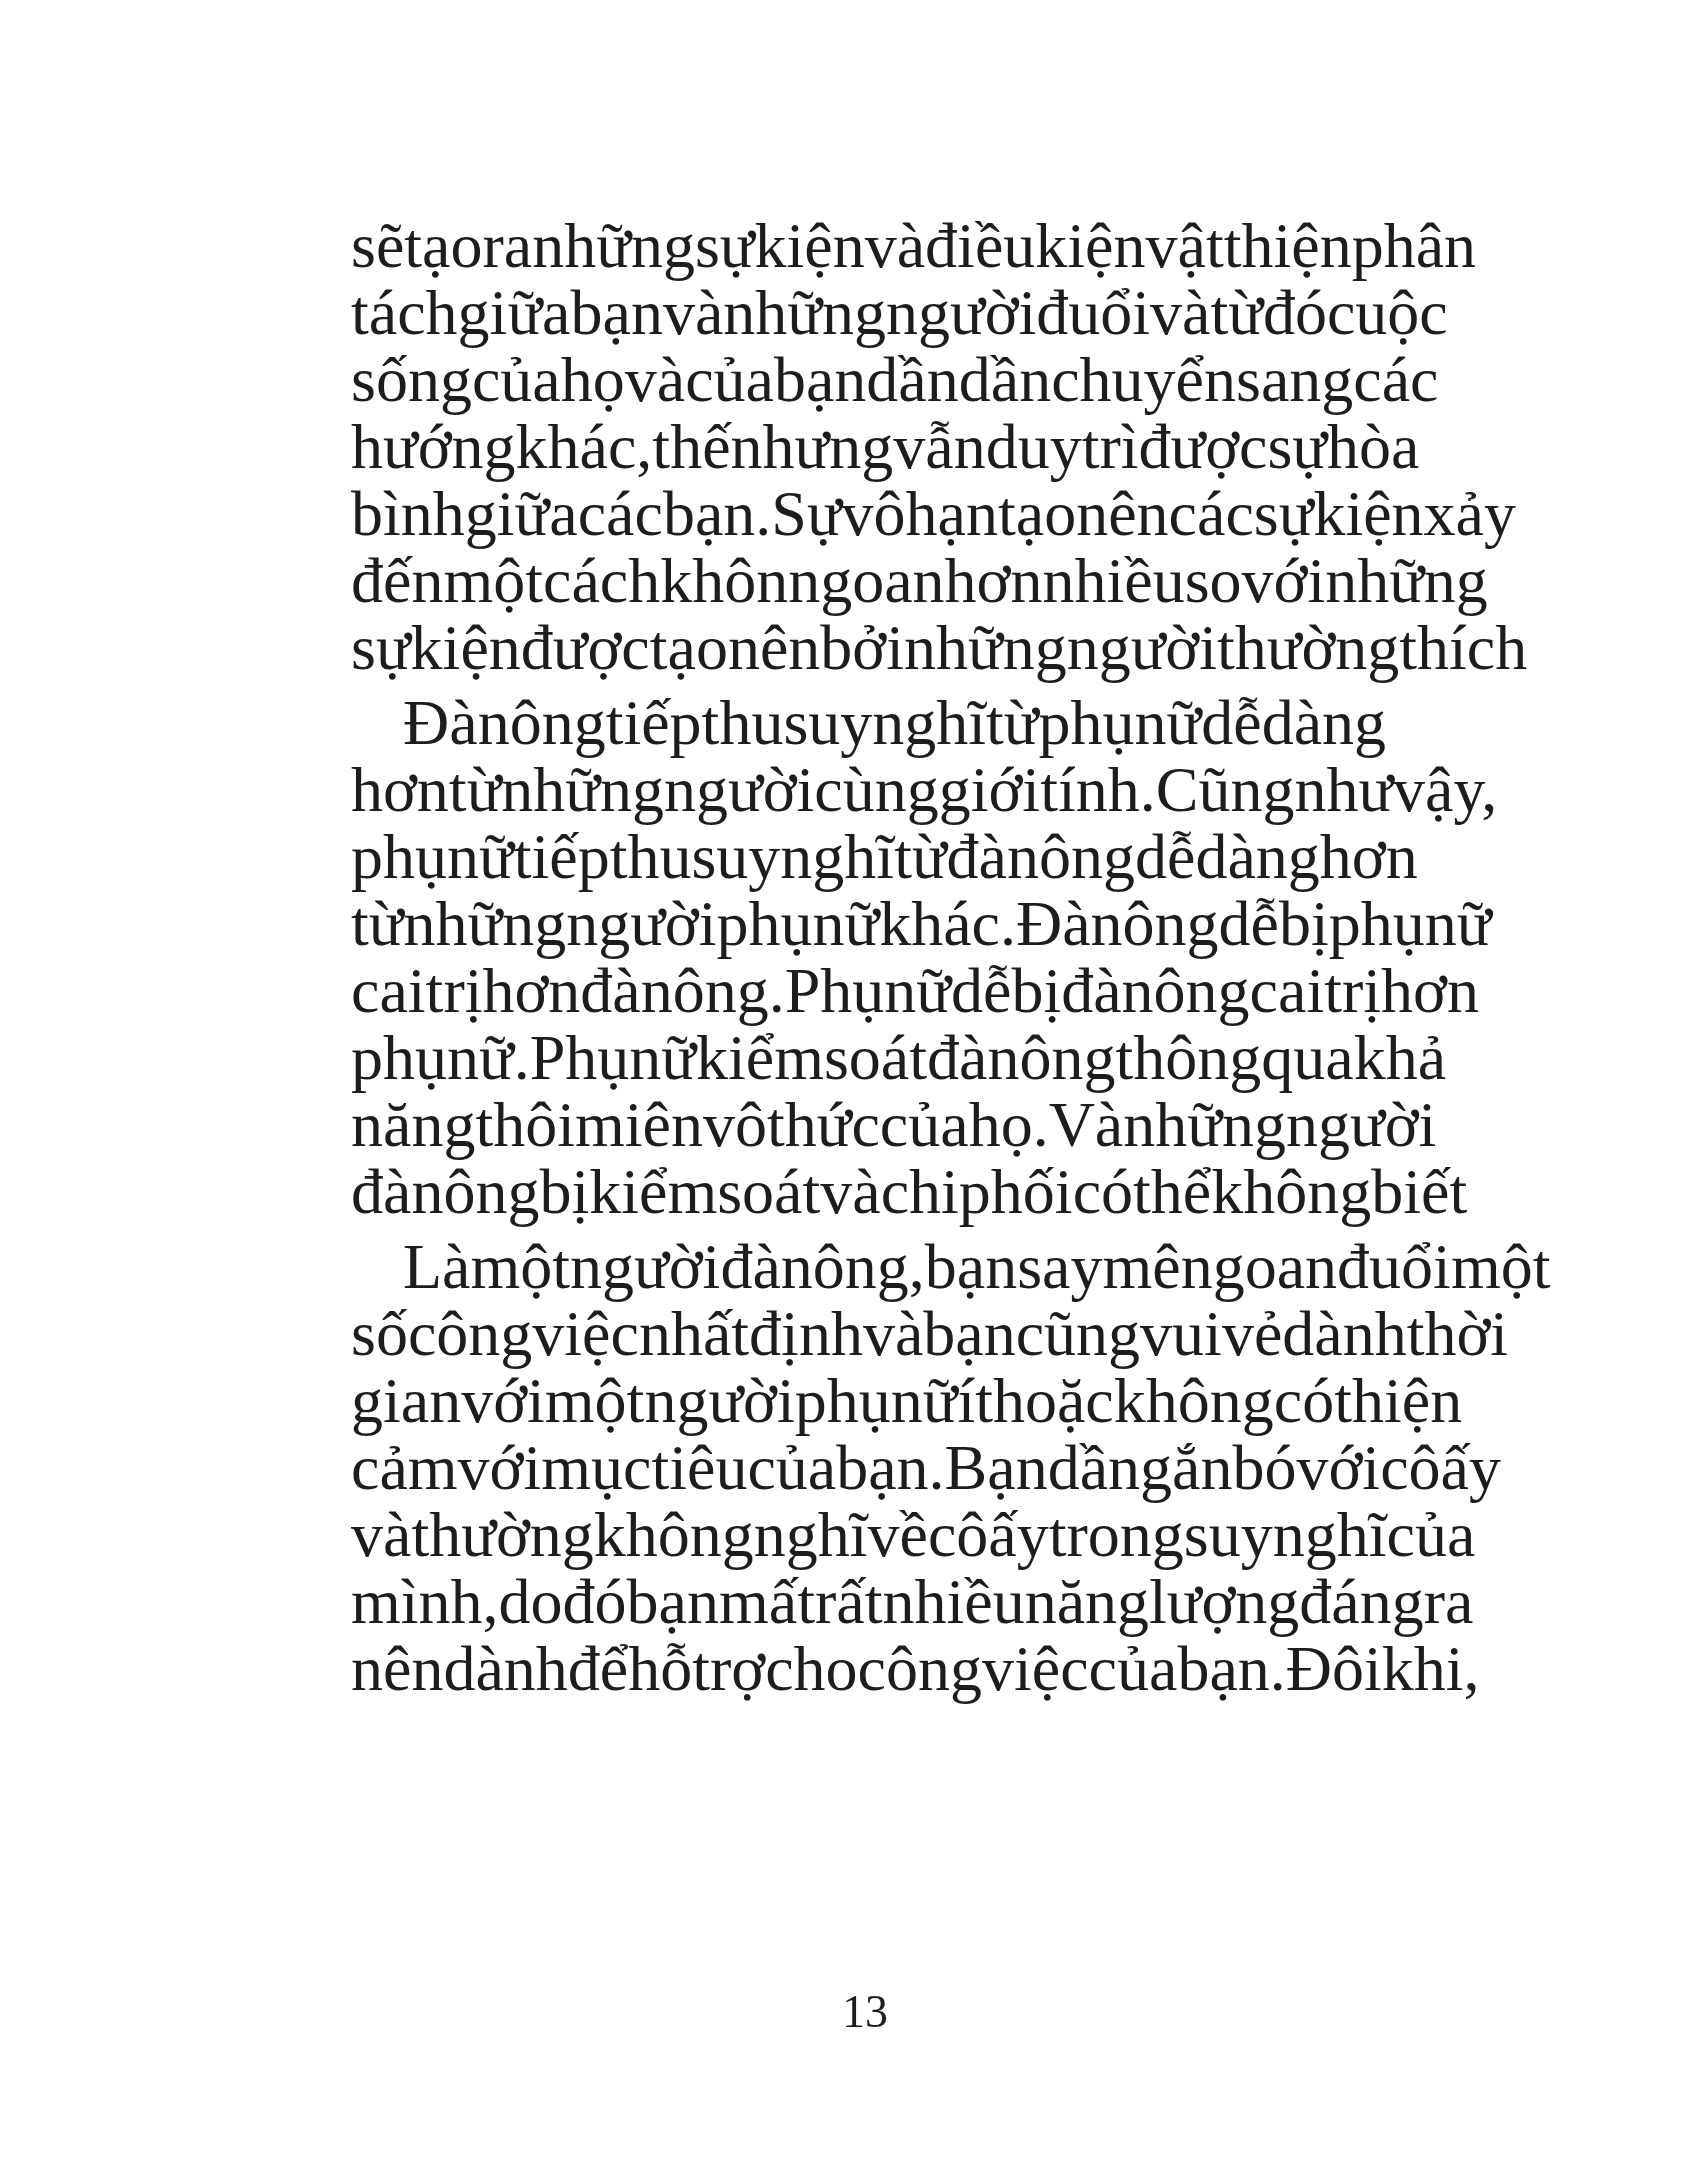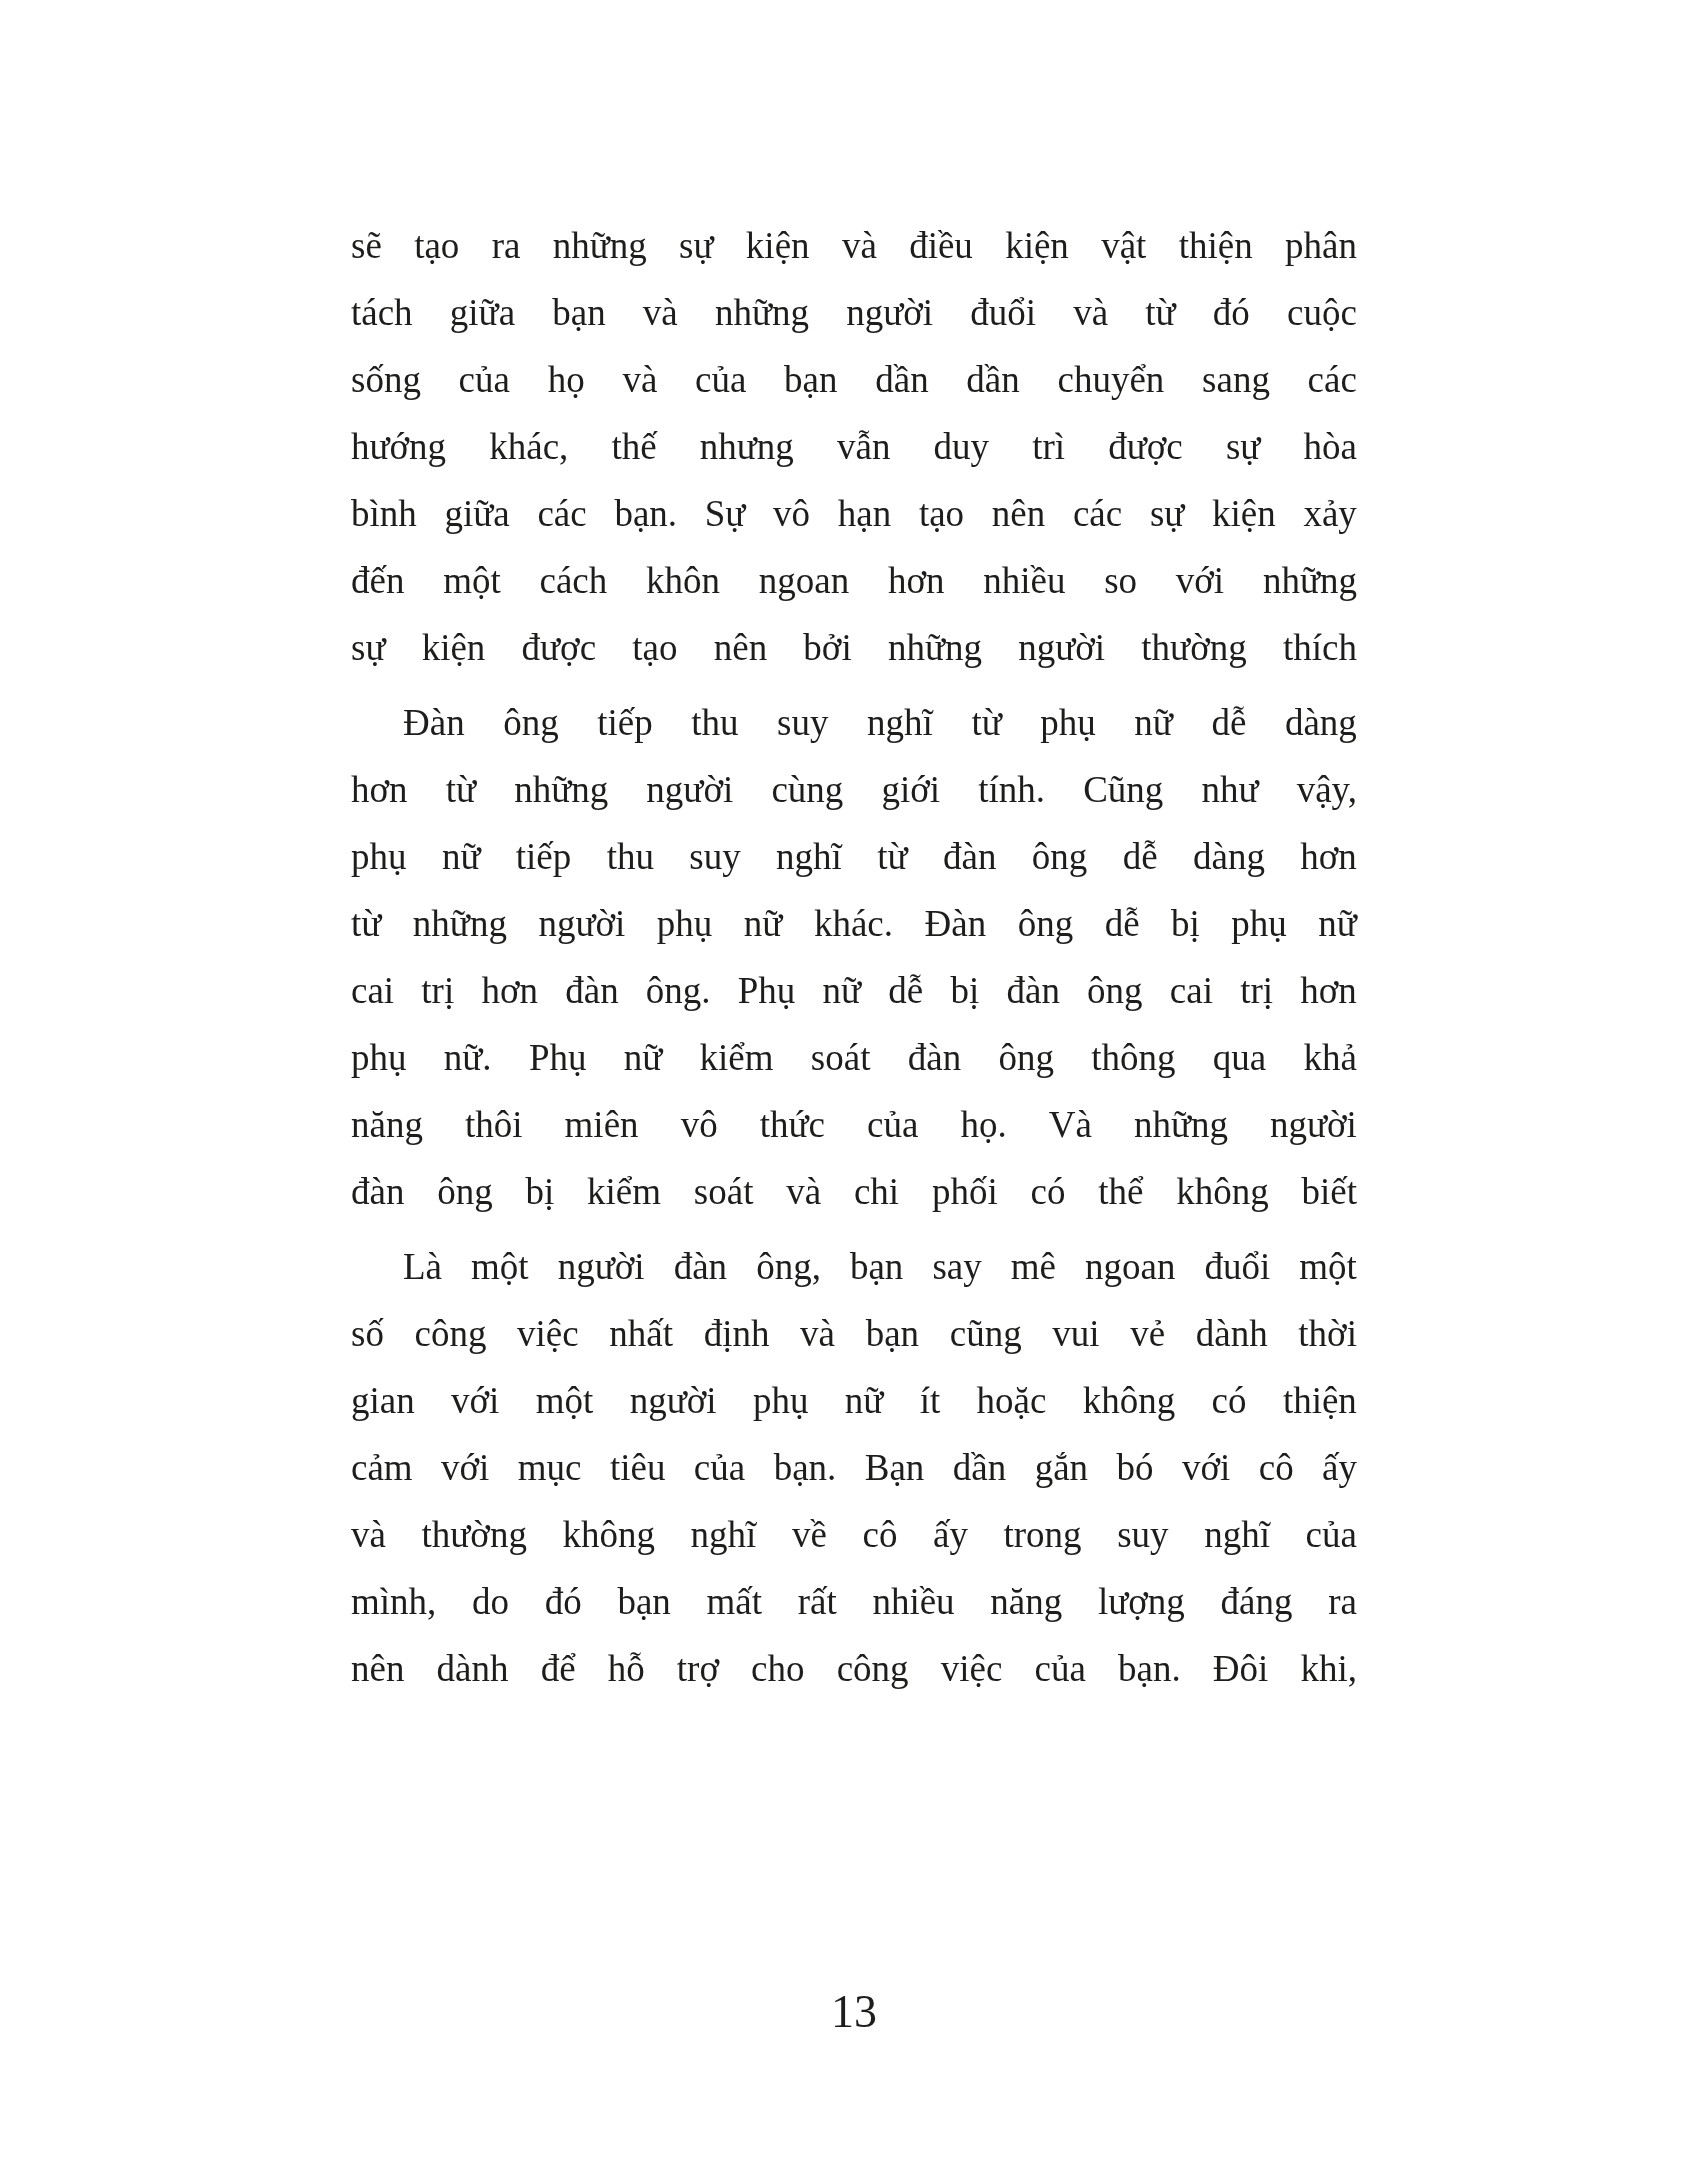"sẽ" .text-block { font-size: 37px -> 64px }
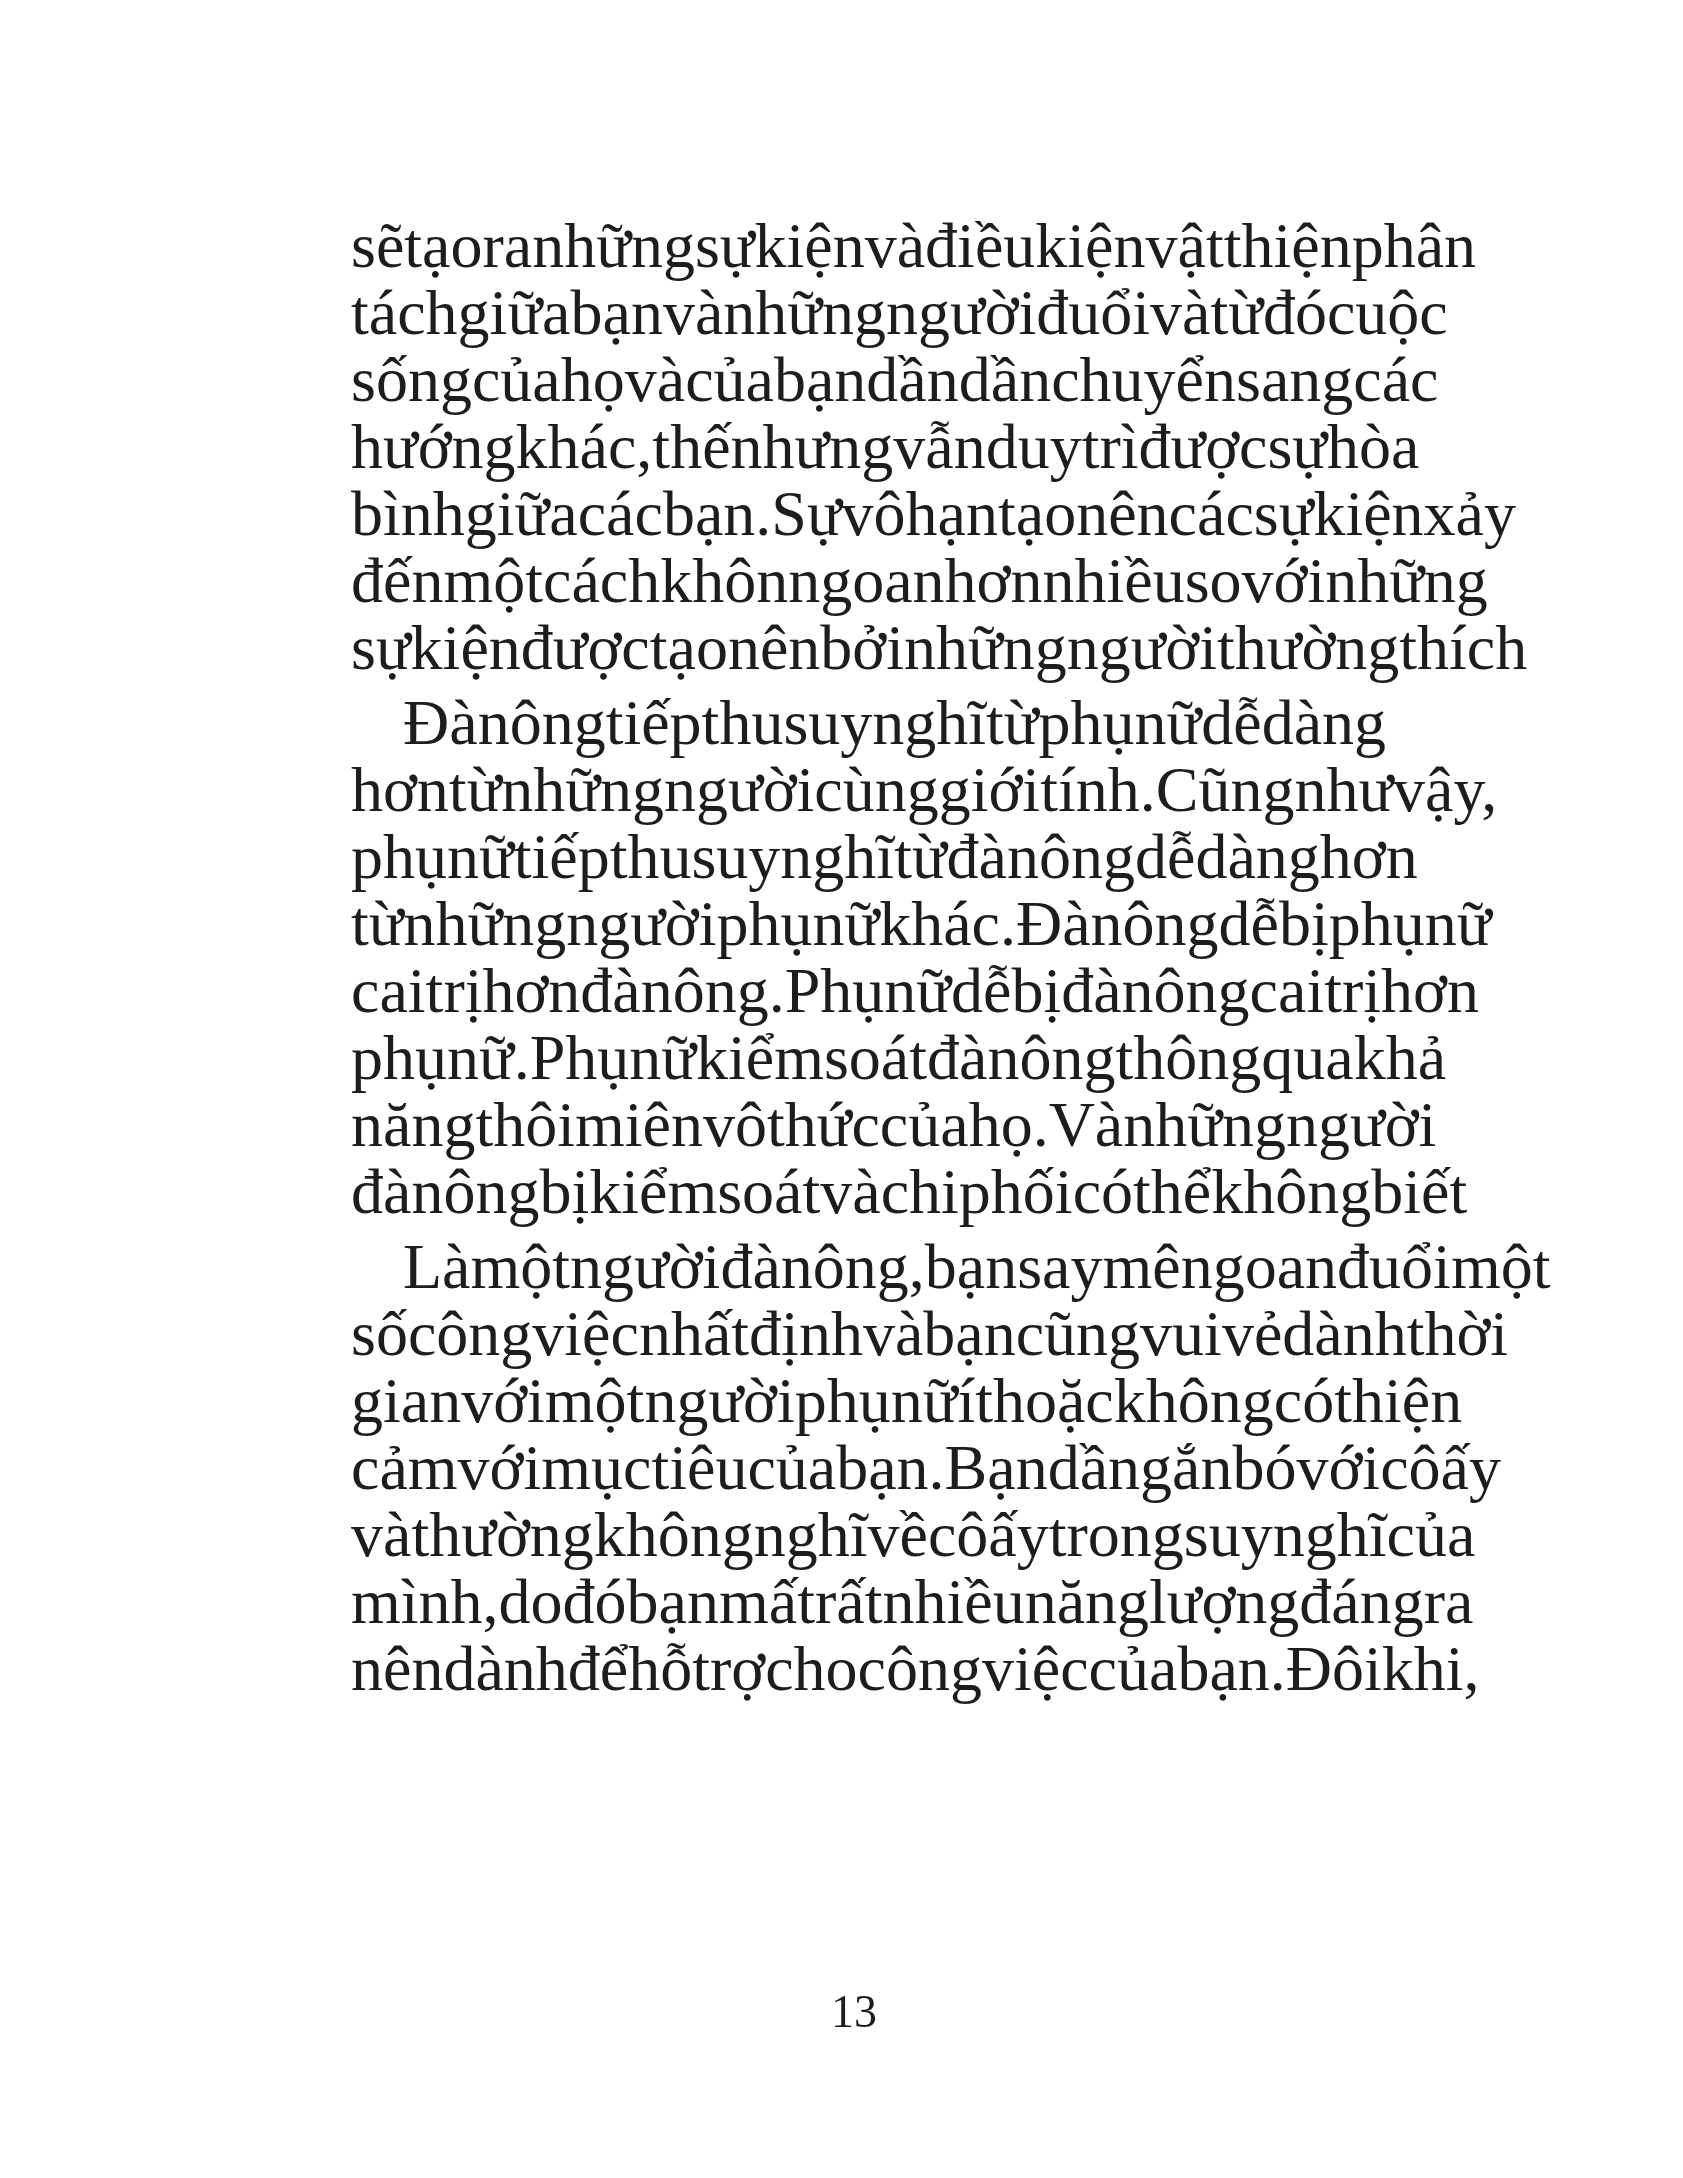"13" .page-number { left: 351px -> 362px }
